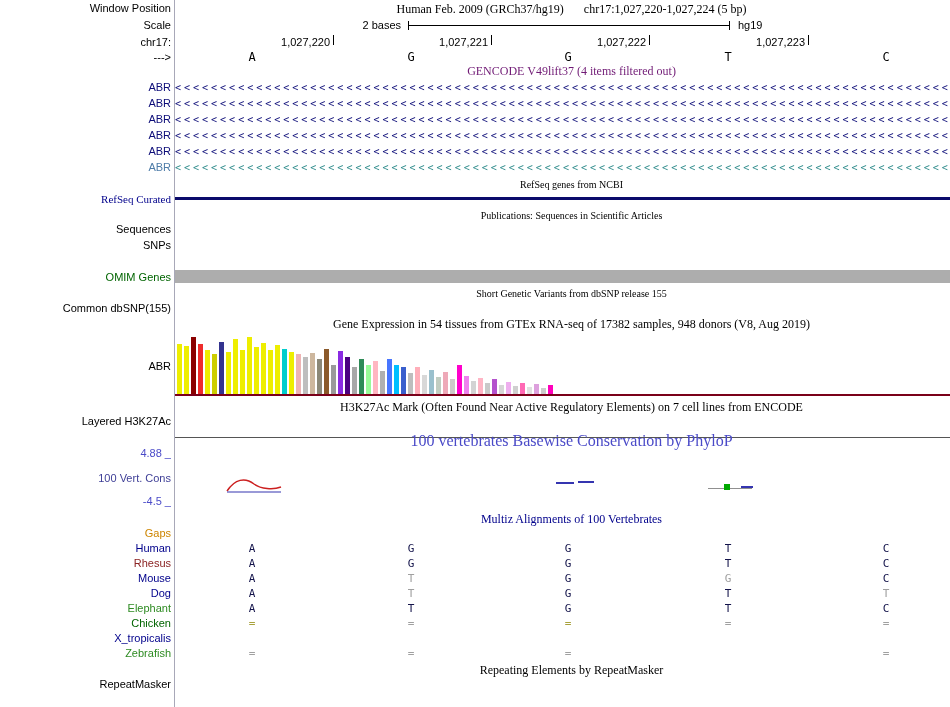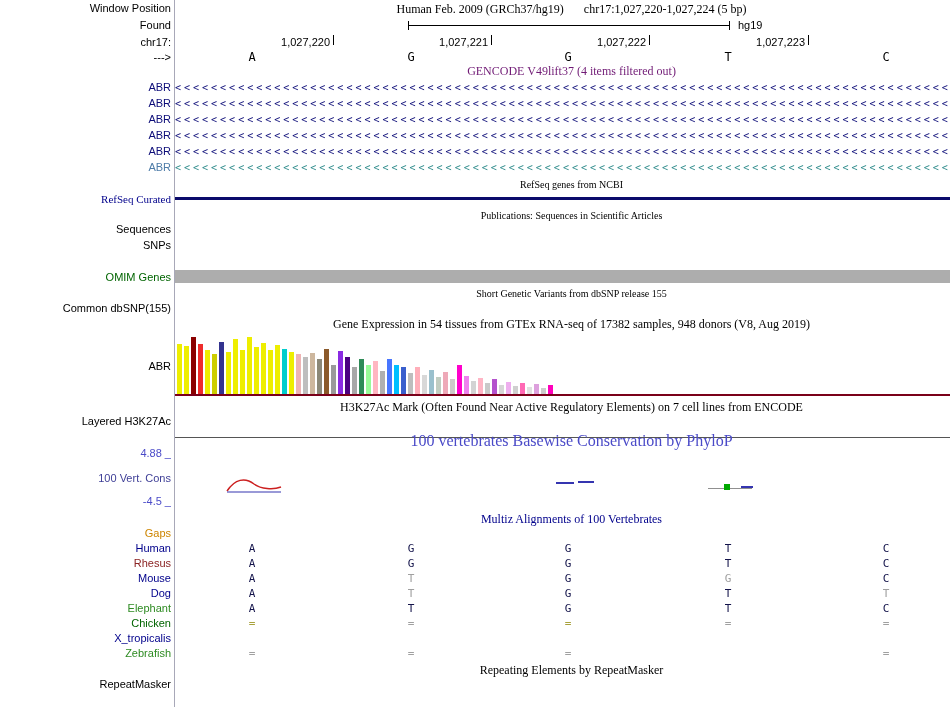"Found" div.lab { text: Found -> Scale }
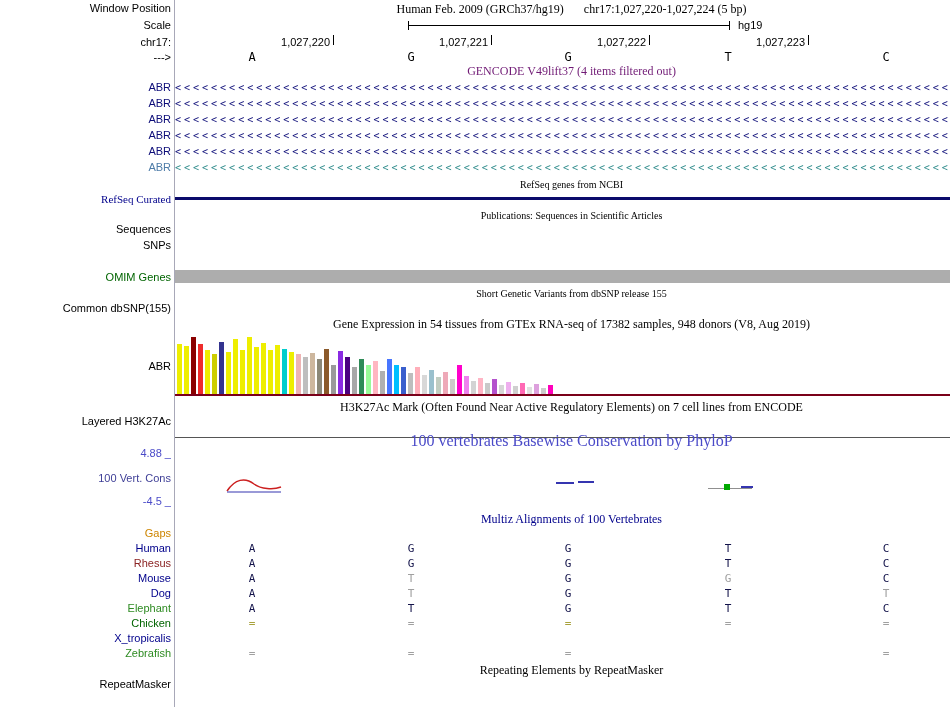"2 bases" div.abs { html: none -> <div>2 bases</div> }
